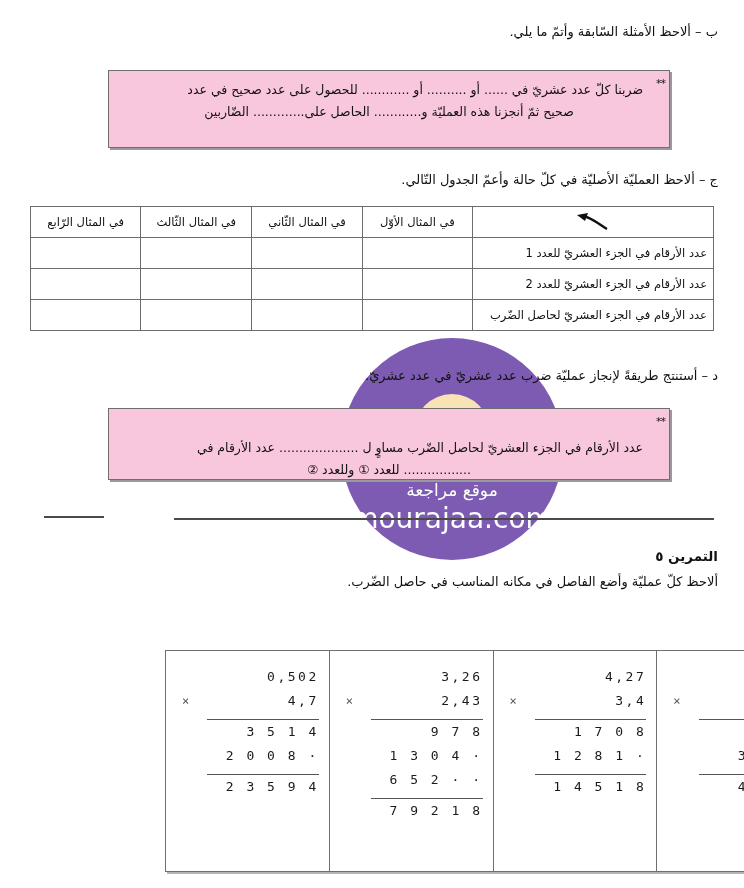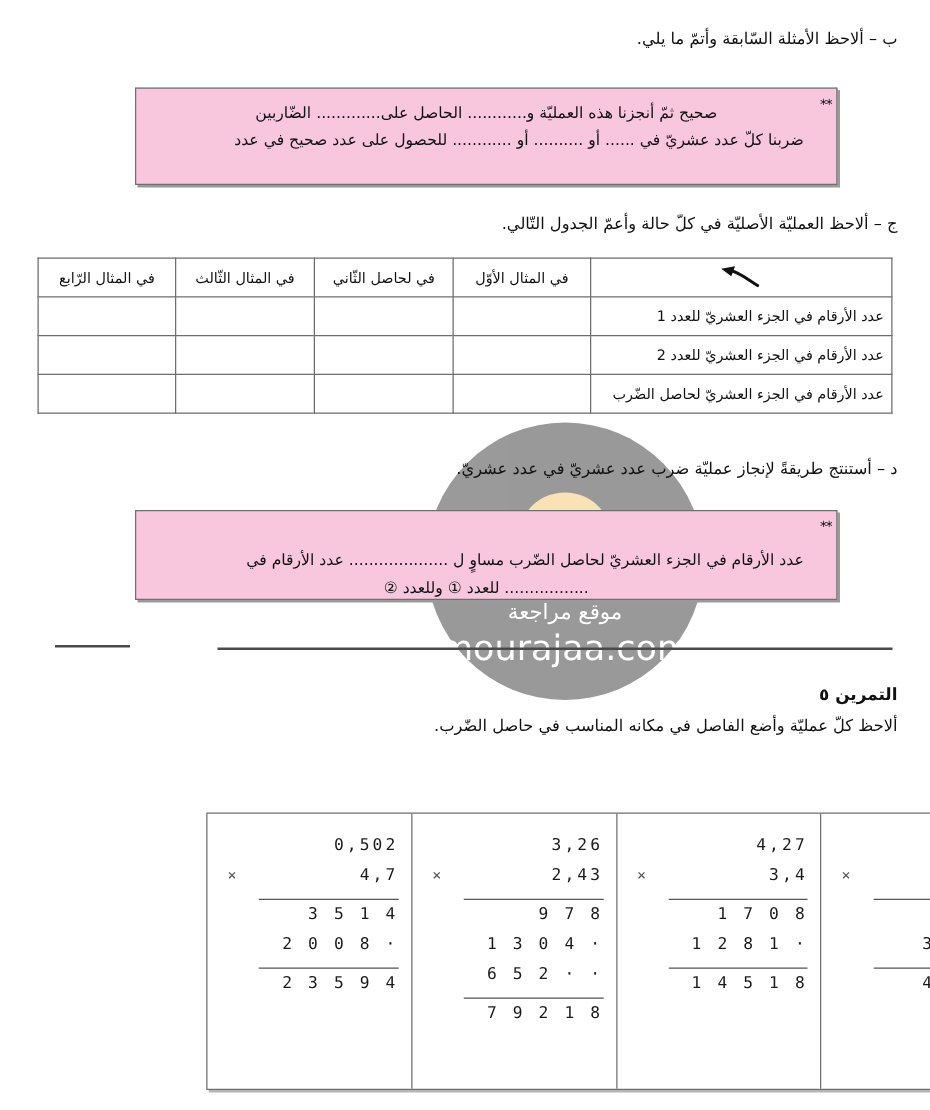"صحيح ثمّ أنجزنا هذه العمليّة" span.bline { order: before "ضربنا كلّ عدد عشريّ في" -> after "ضربنا كلّ عدد عشريّ في" }
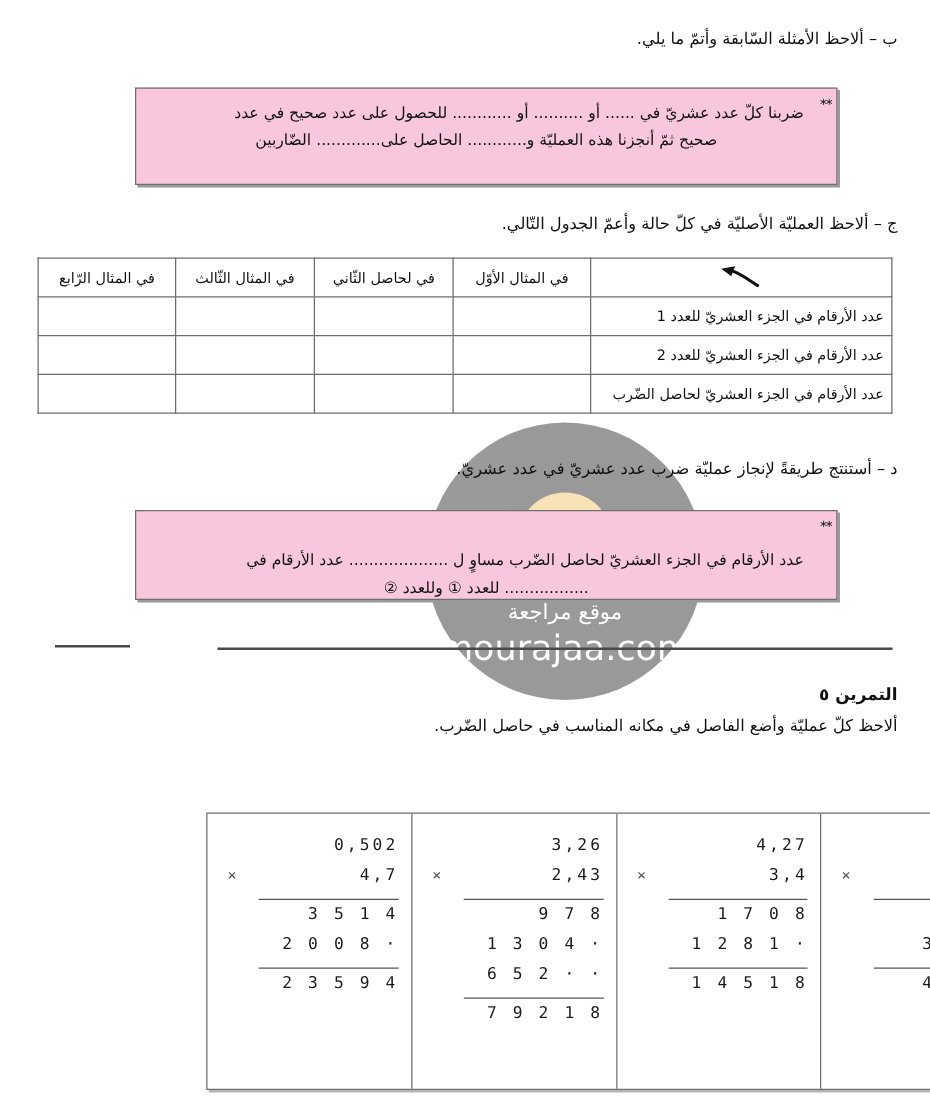"في لحاصل الثّاني" th.colhead { text: لحاصل -> المثال }
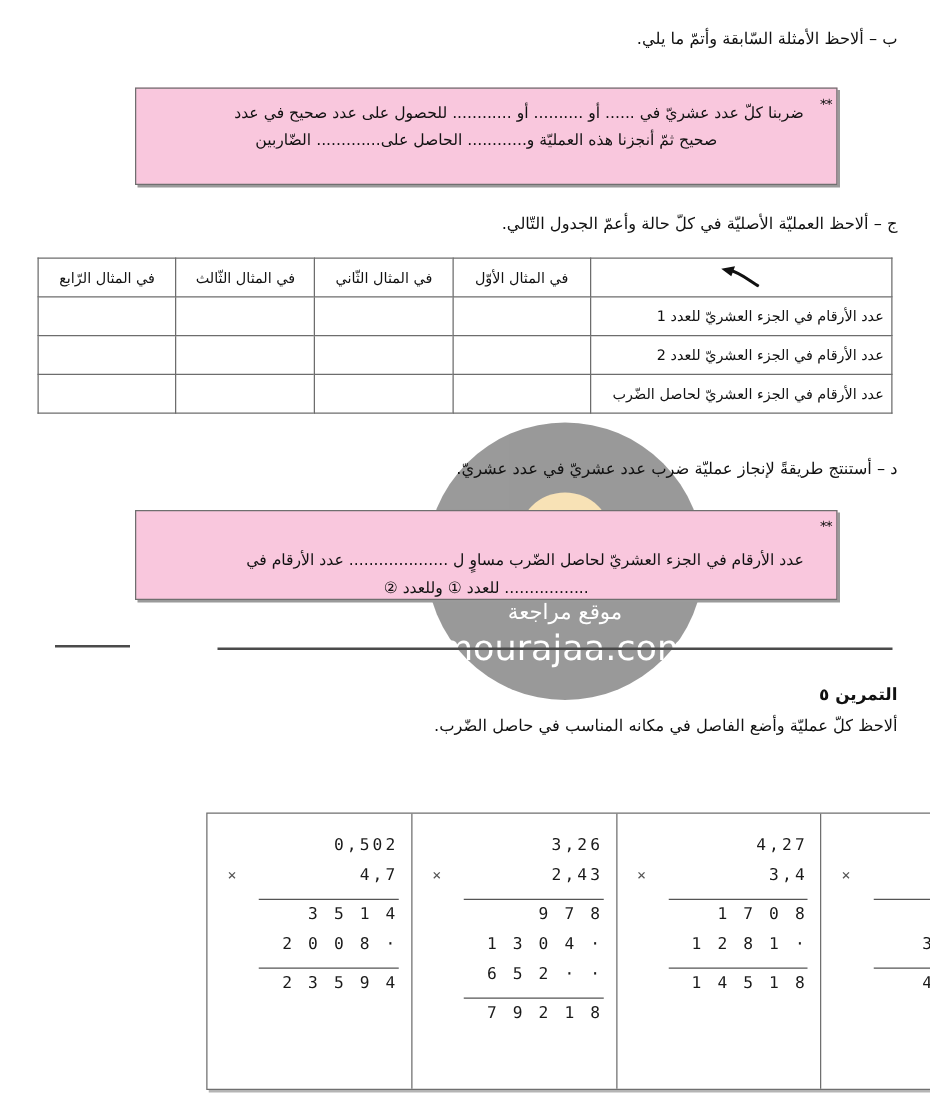"موقع مراجعة" .watermark { background: #737373 -> #4c1d95 }
